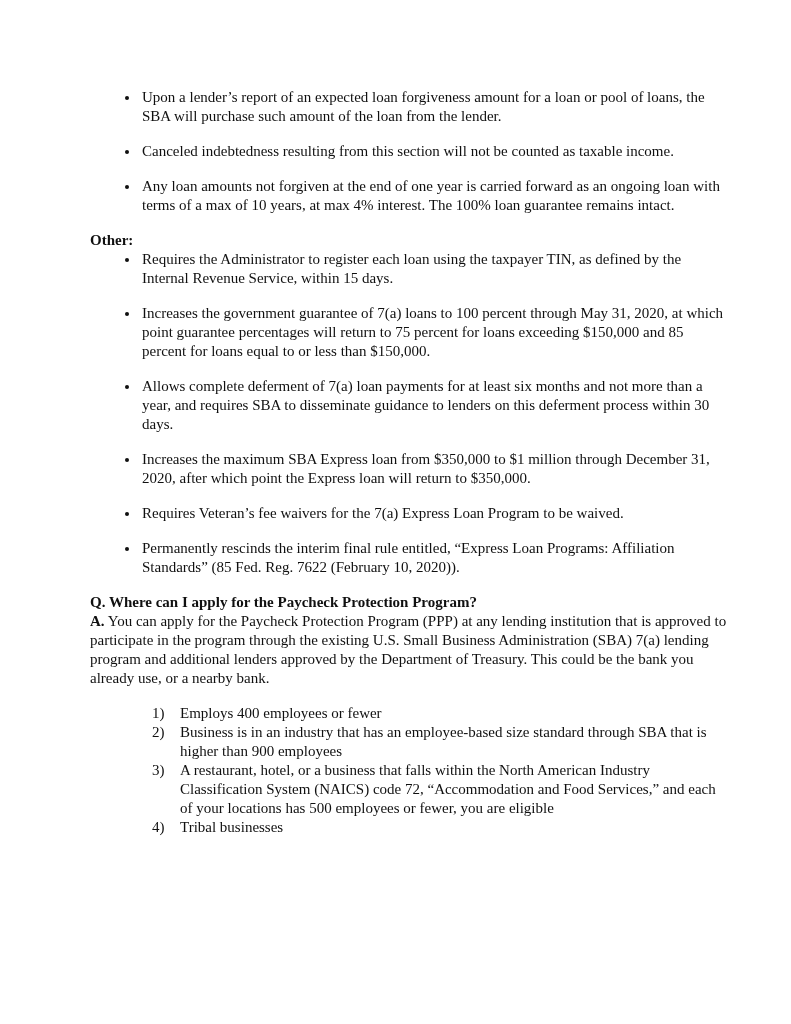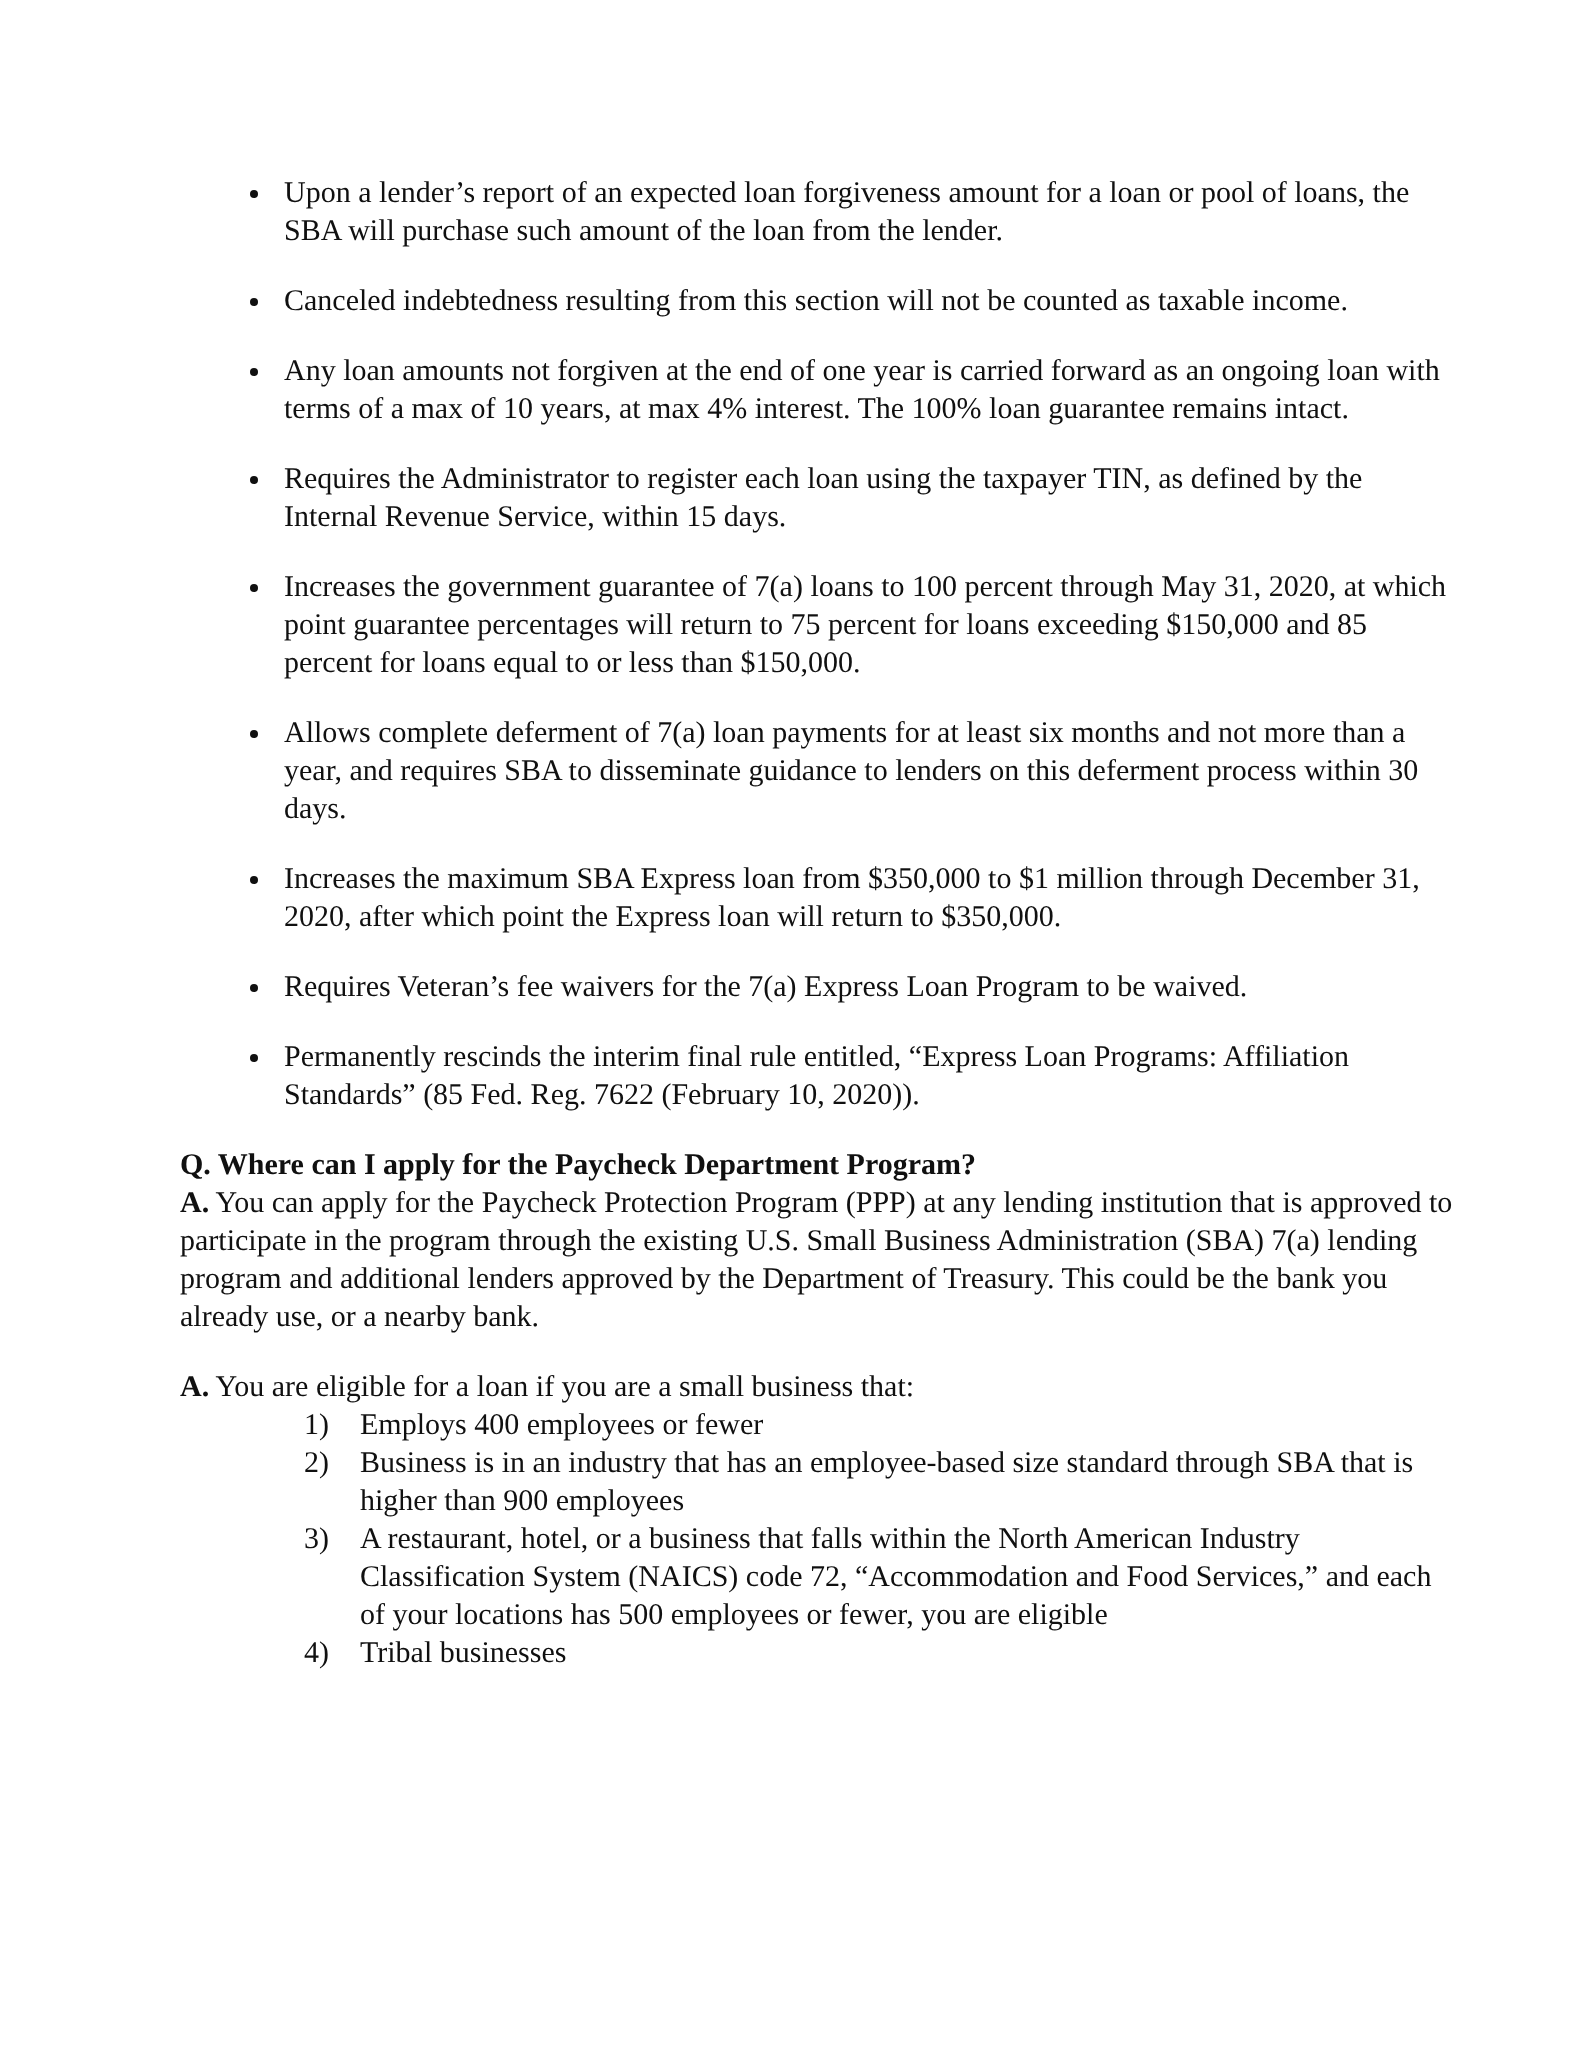"Other:" div.heading-inline { html: none -> <div>Other:</div> }
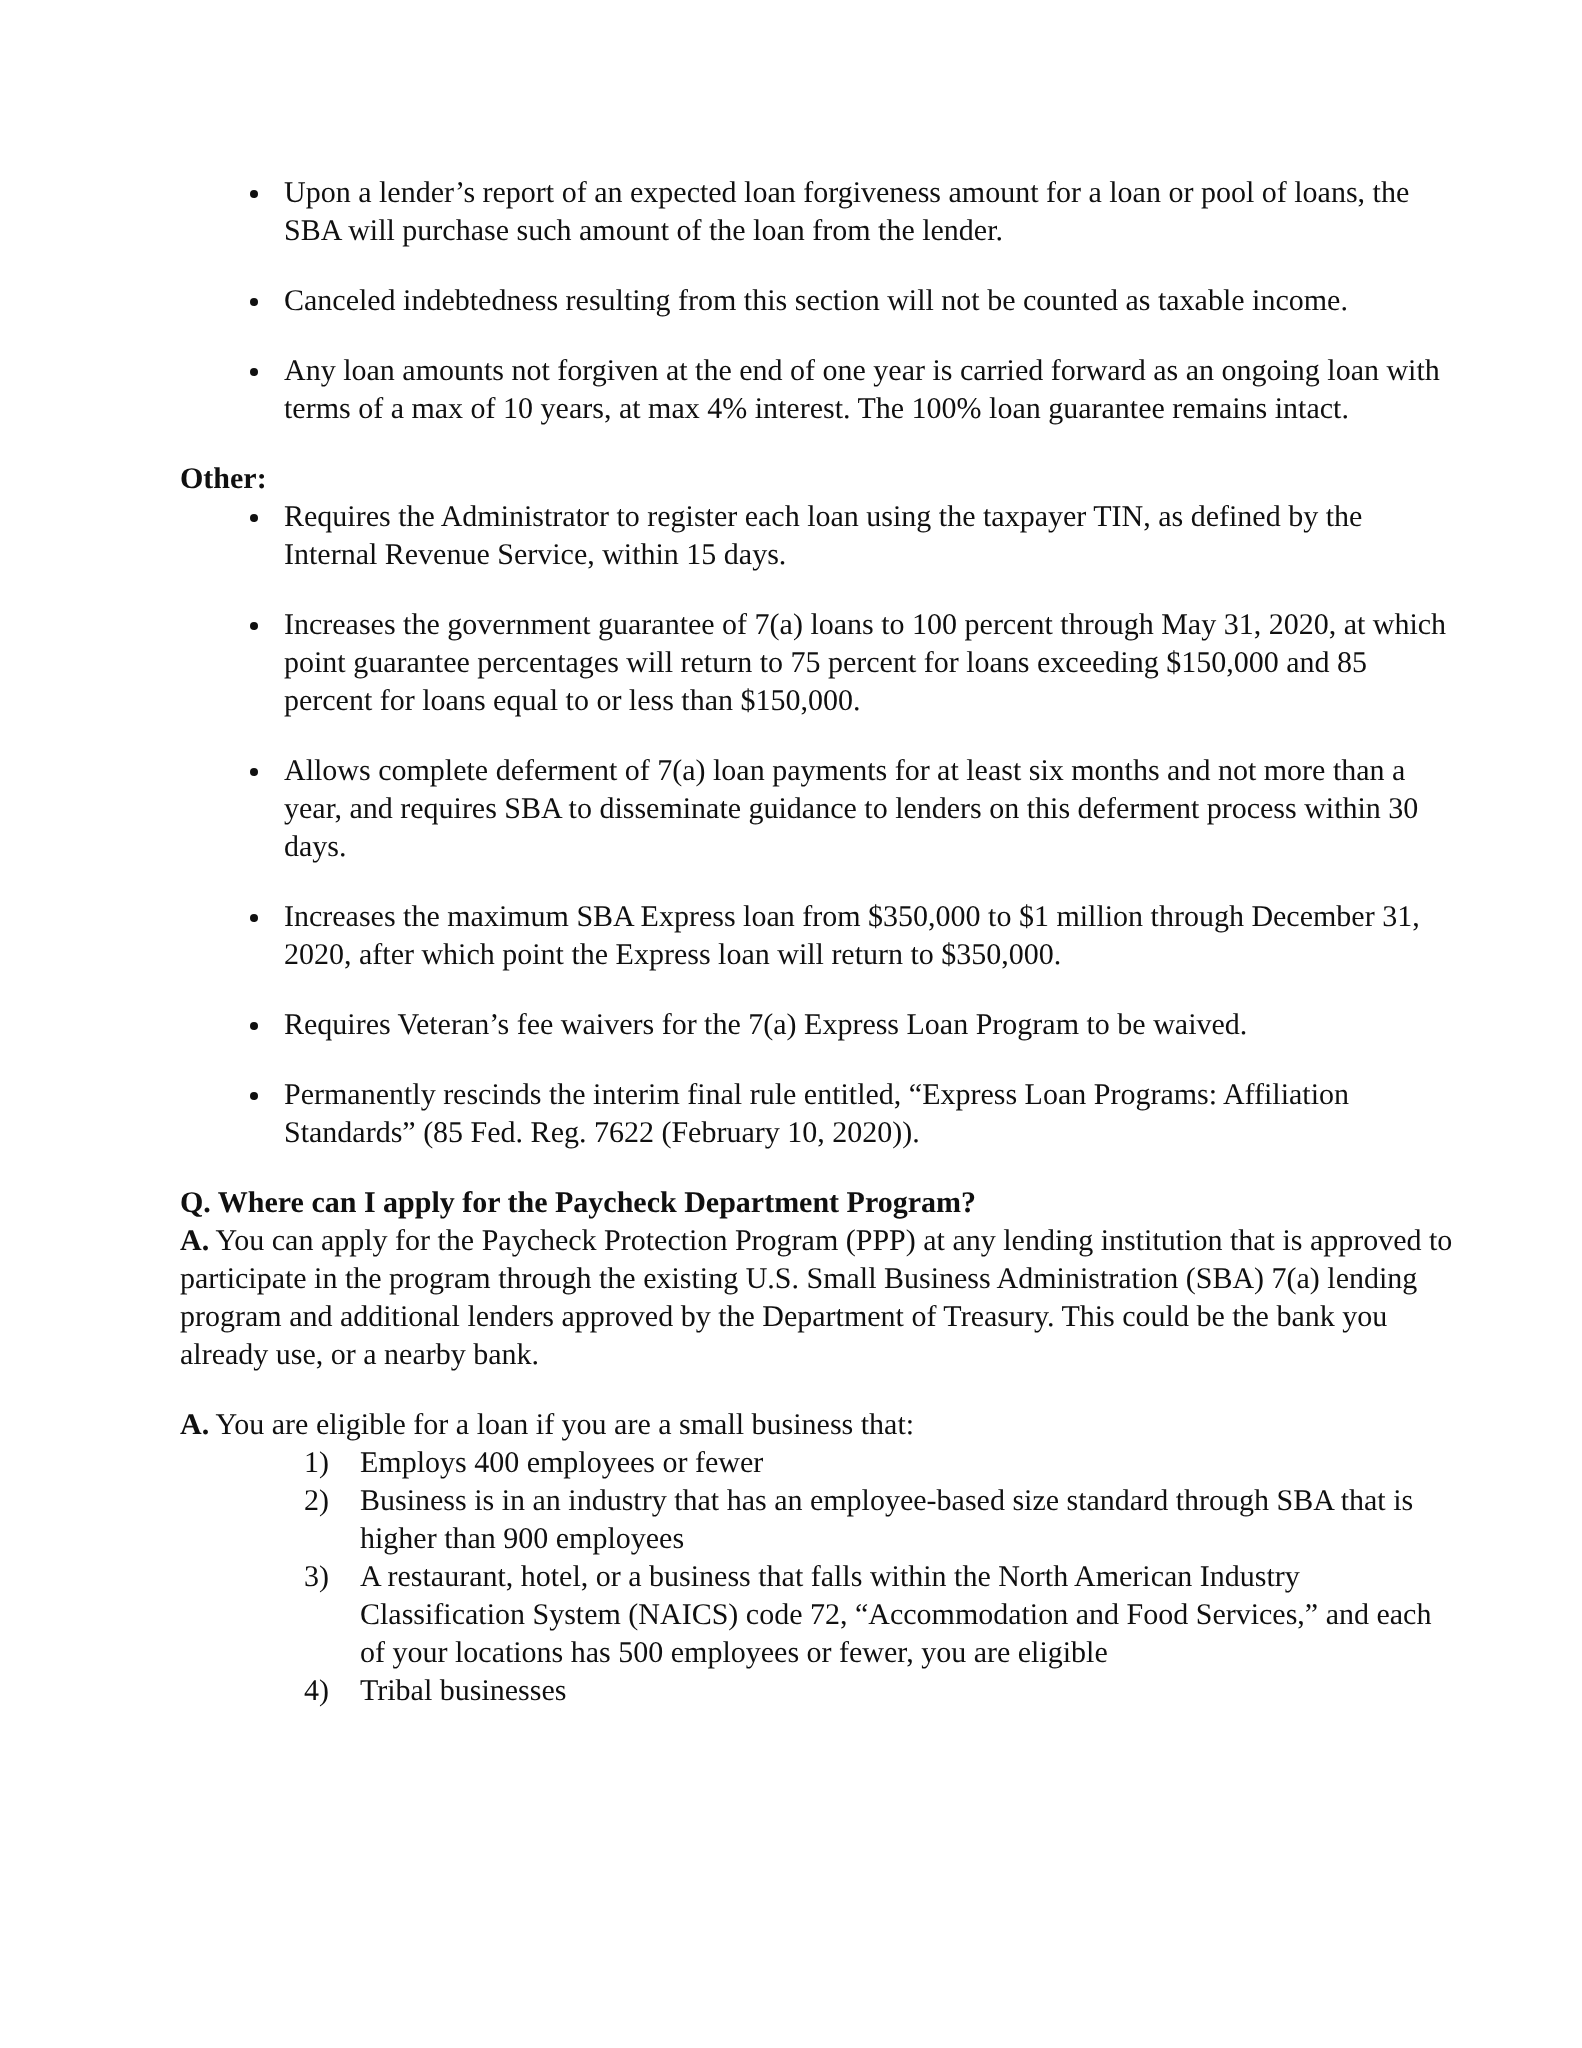"Q. Where can I apply" div.q-line { text: Department -> Protection }
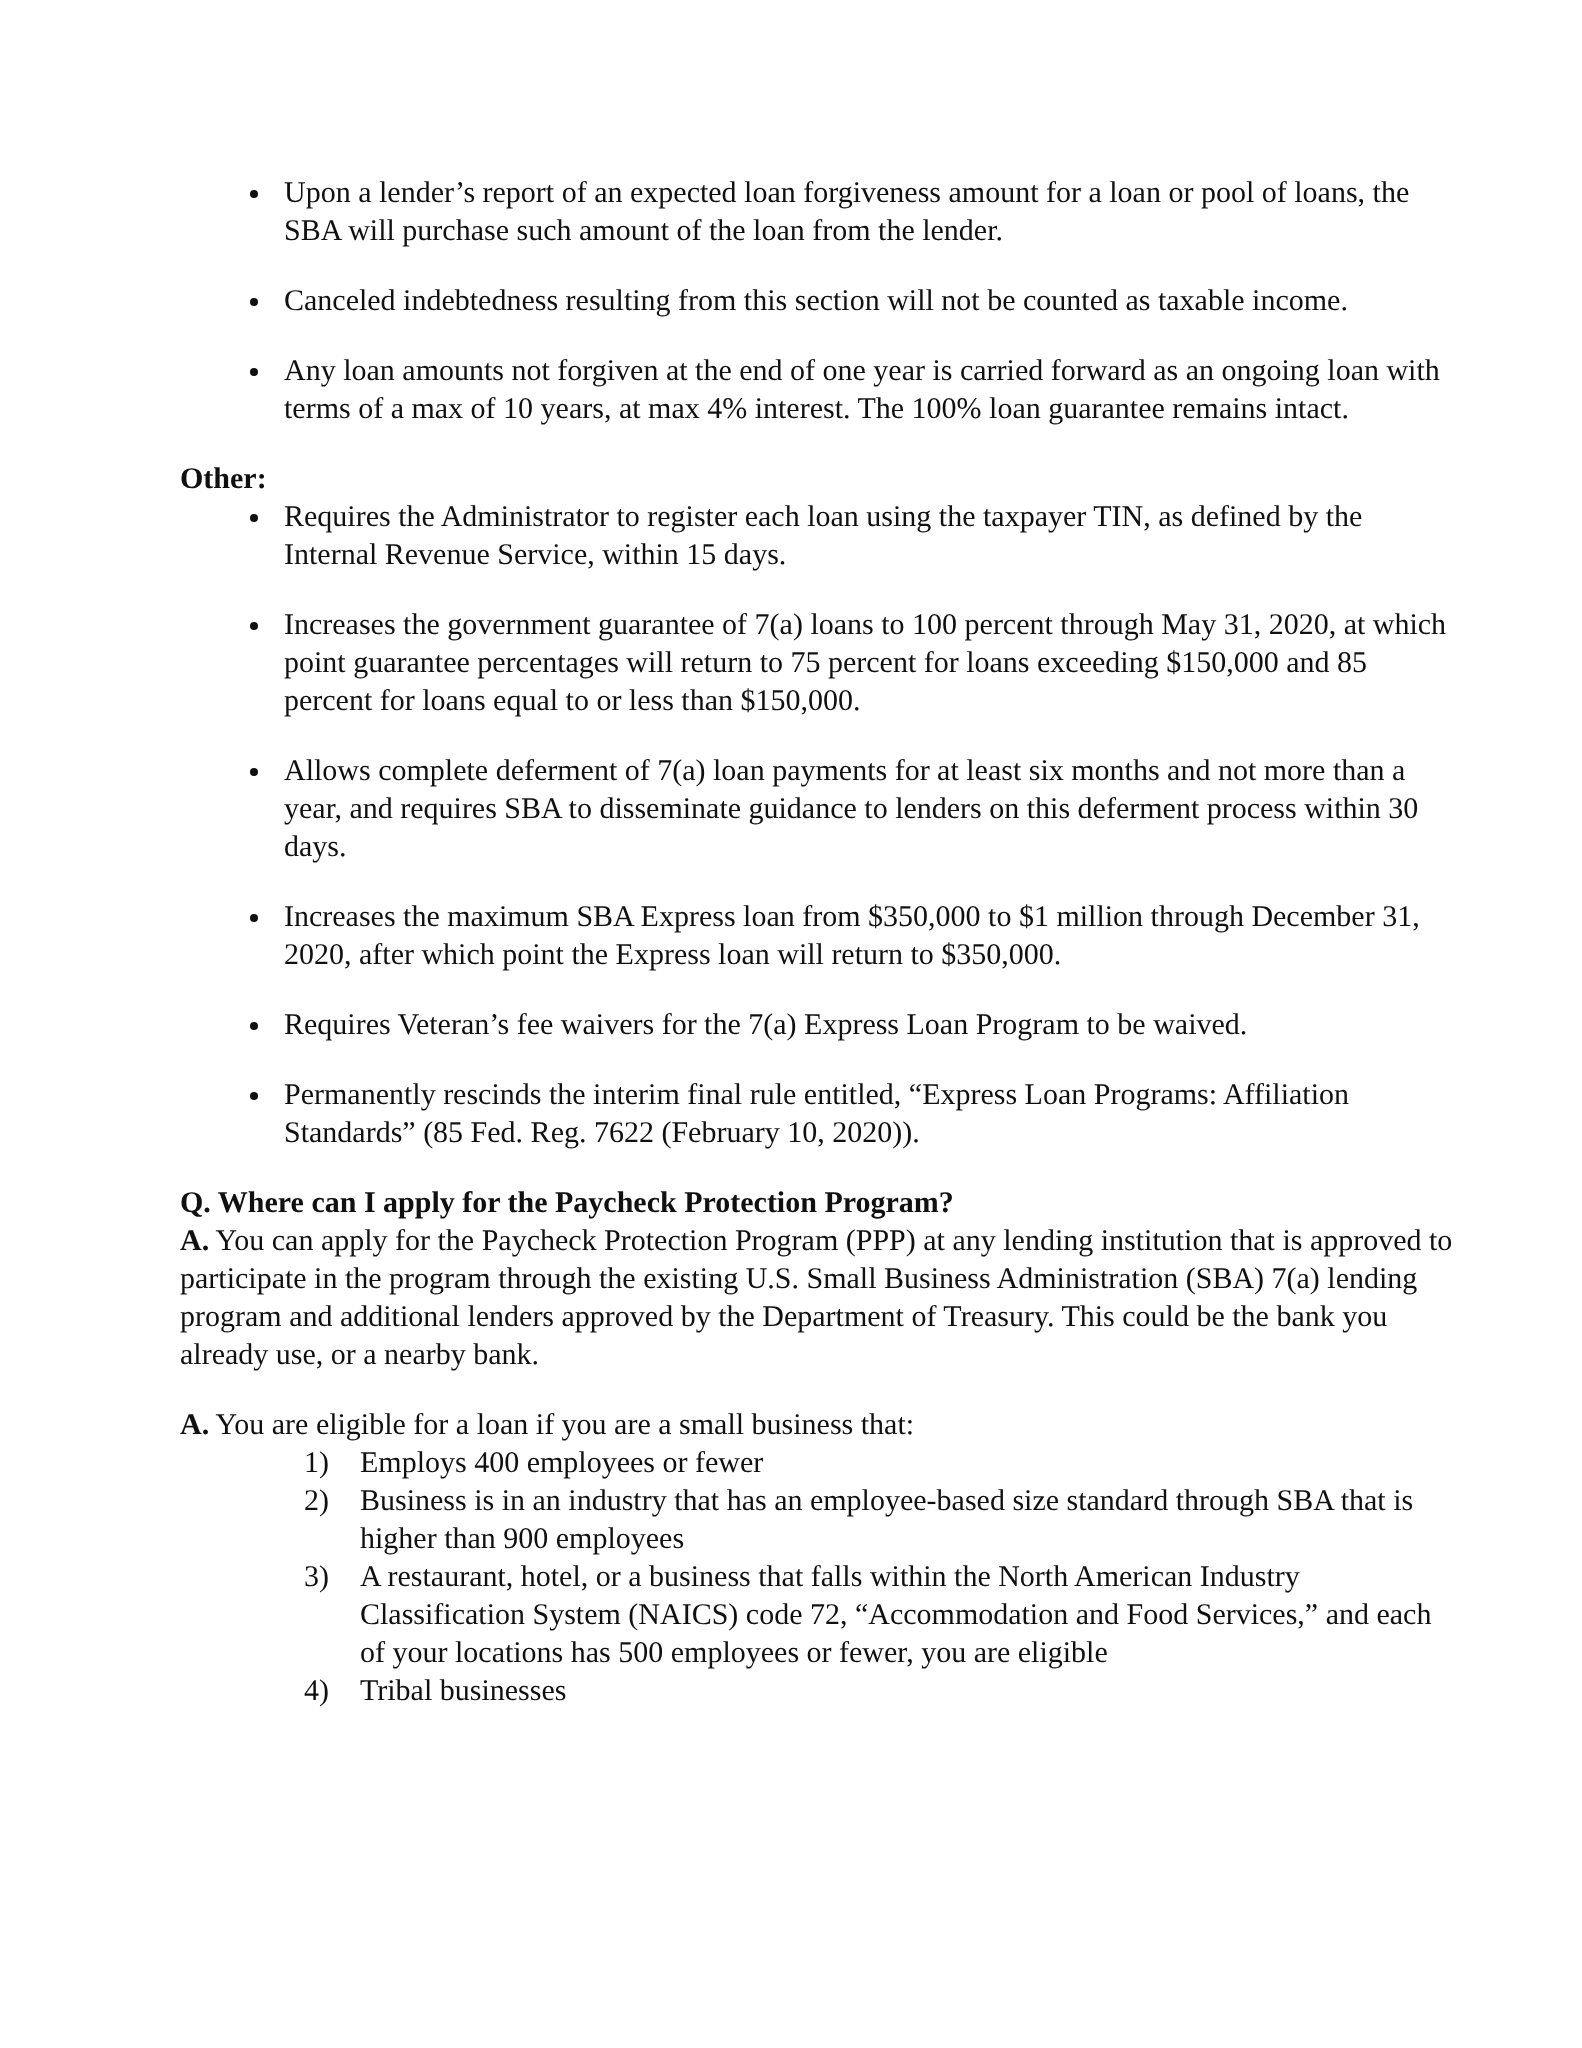"A. You are eligible for" div { html: <div><span>A.</span> <span>You are eligible for a loan if you are a small business that:</span></div> -> none }
